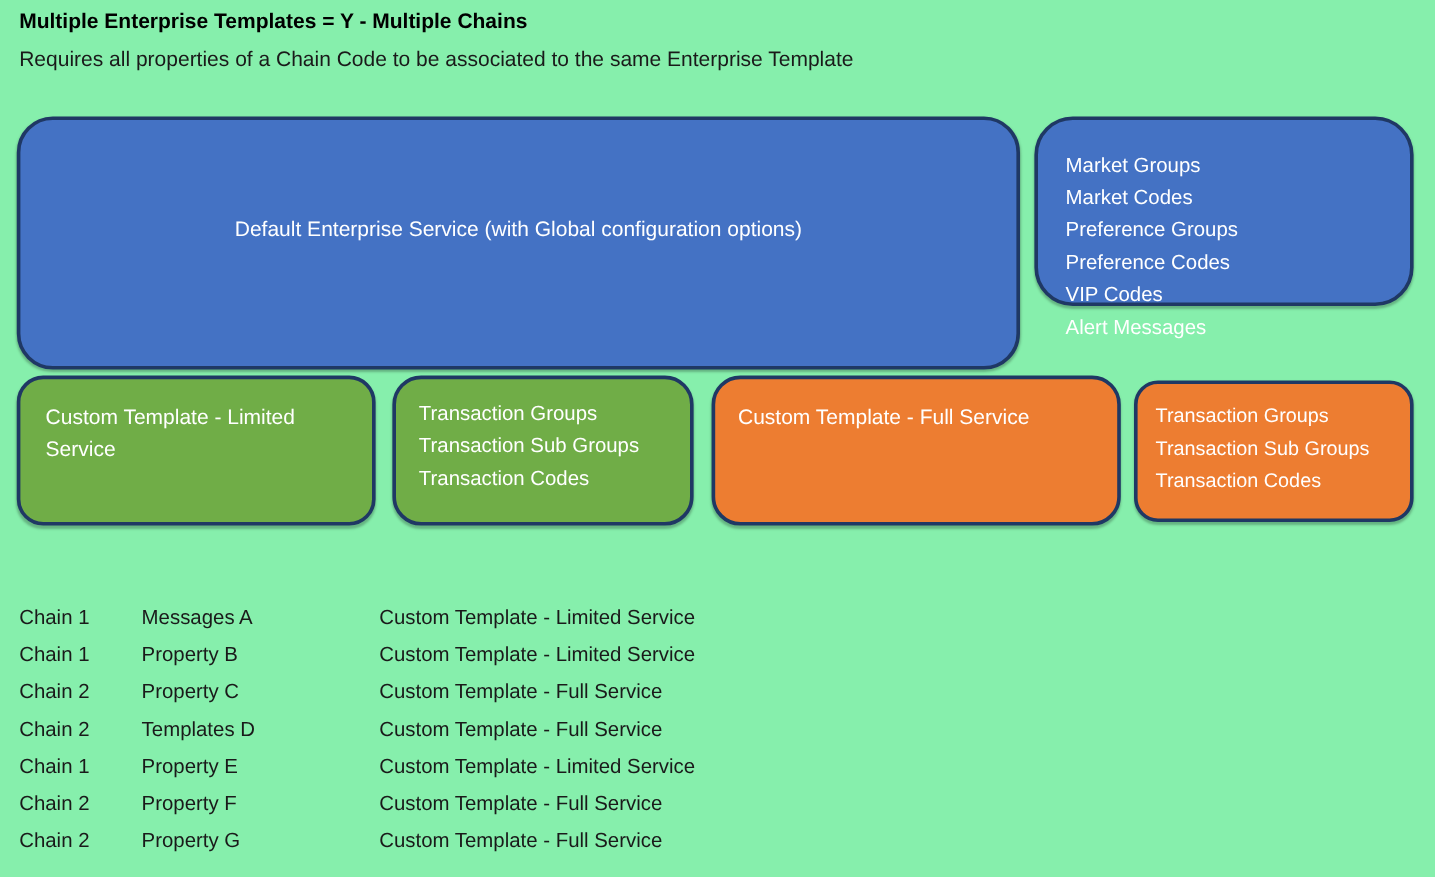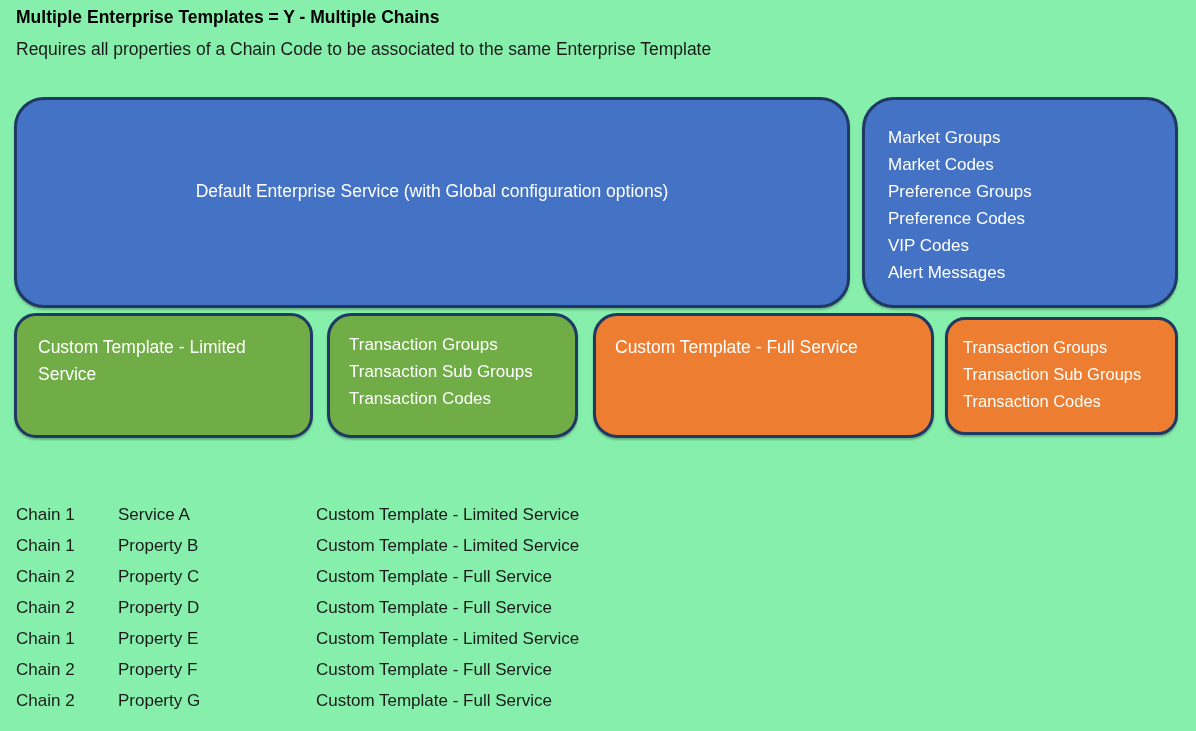"Market Groups" .box-blue-side { height: 211px -> 158px }
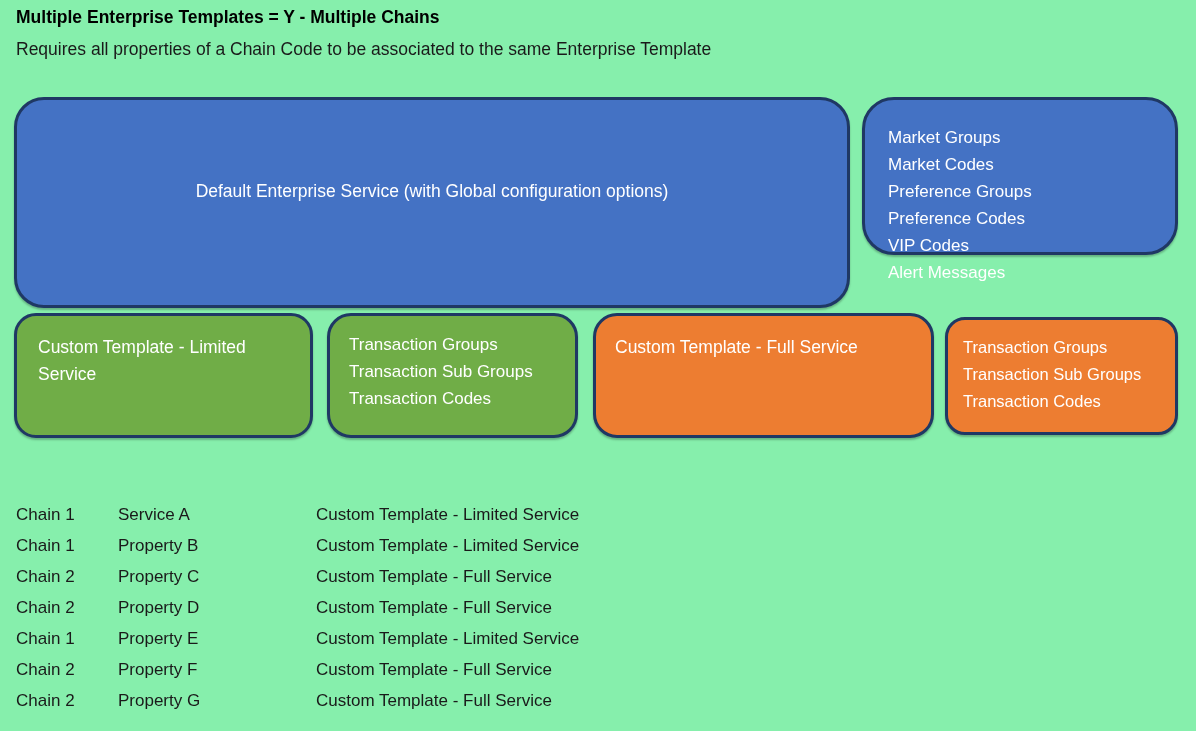"Service A" span.col-property { text: Service -> Messages }
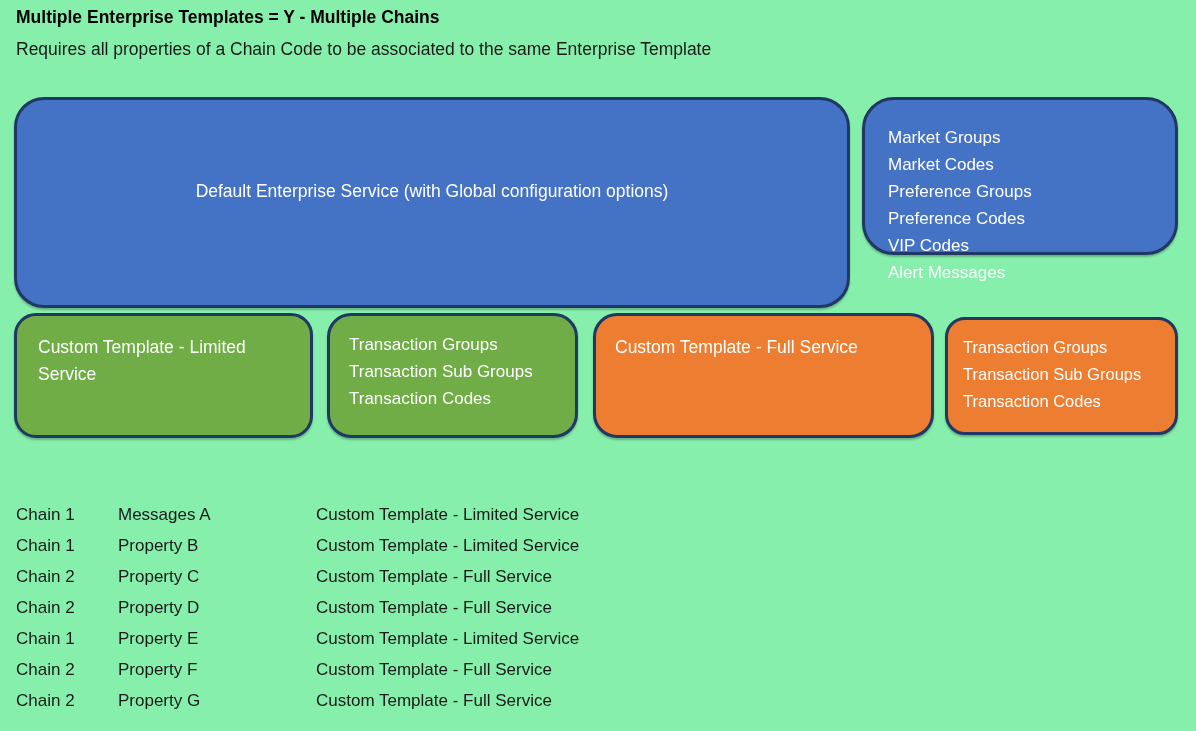"Property D" span.col-property { text: Property -> Templates }
